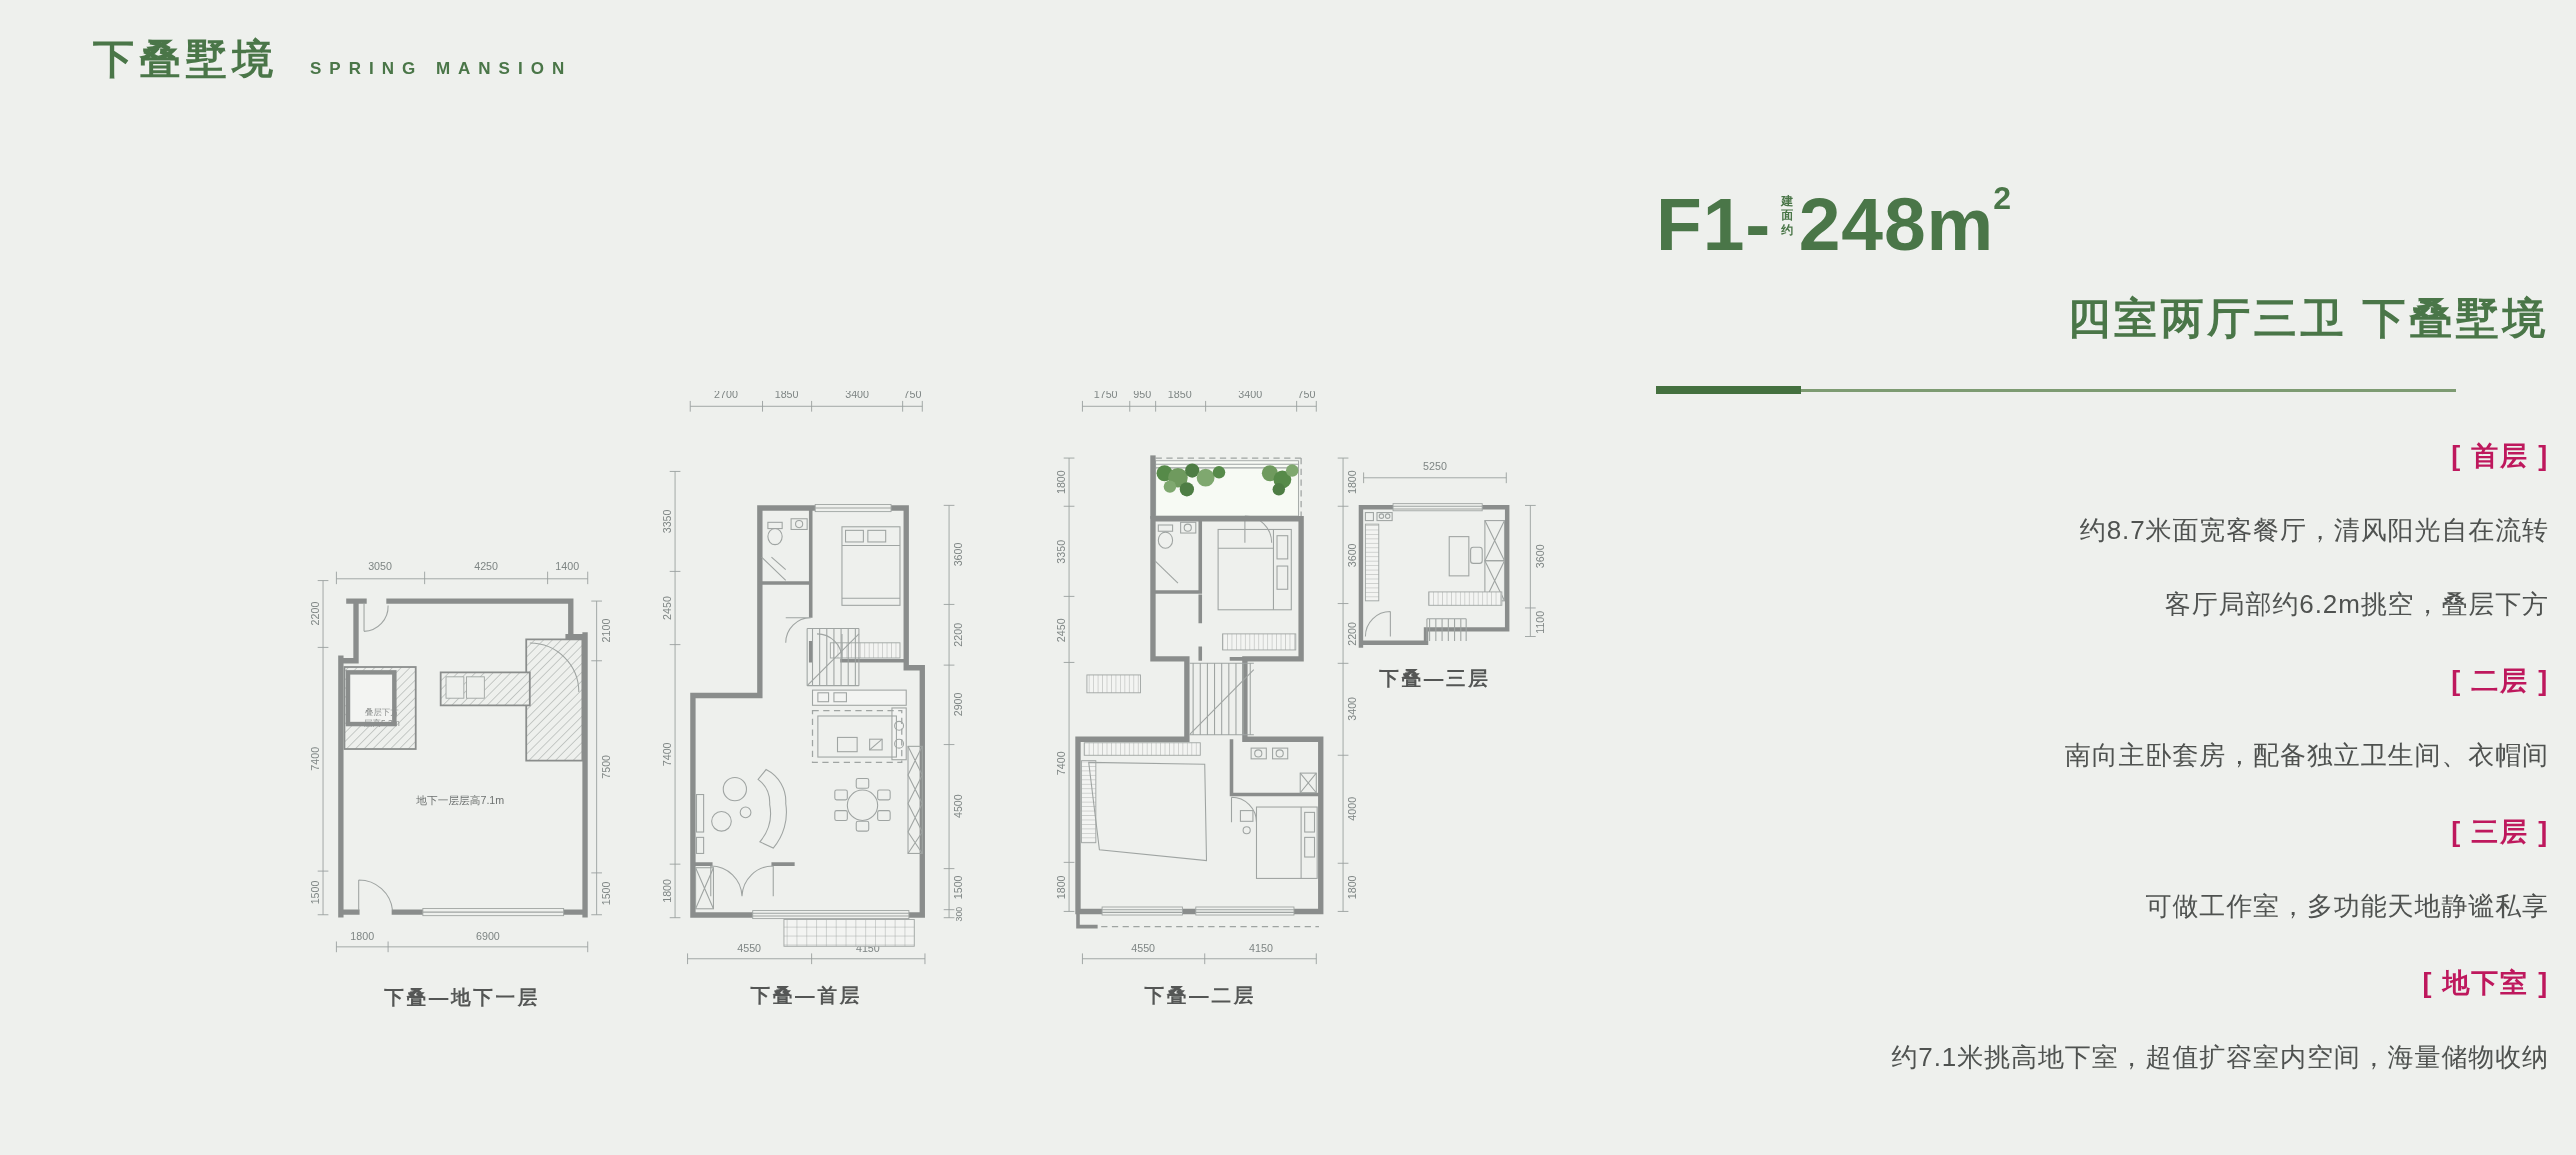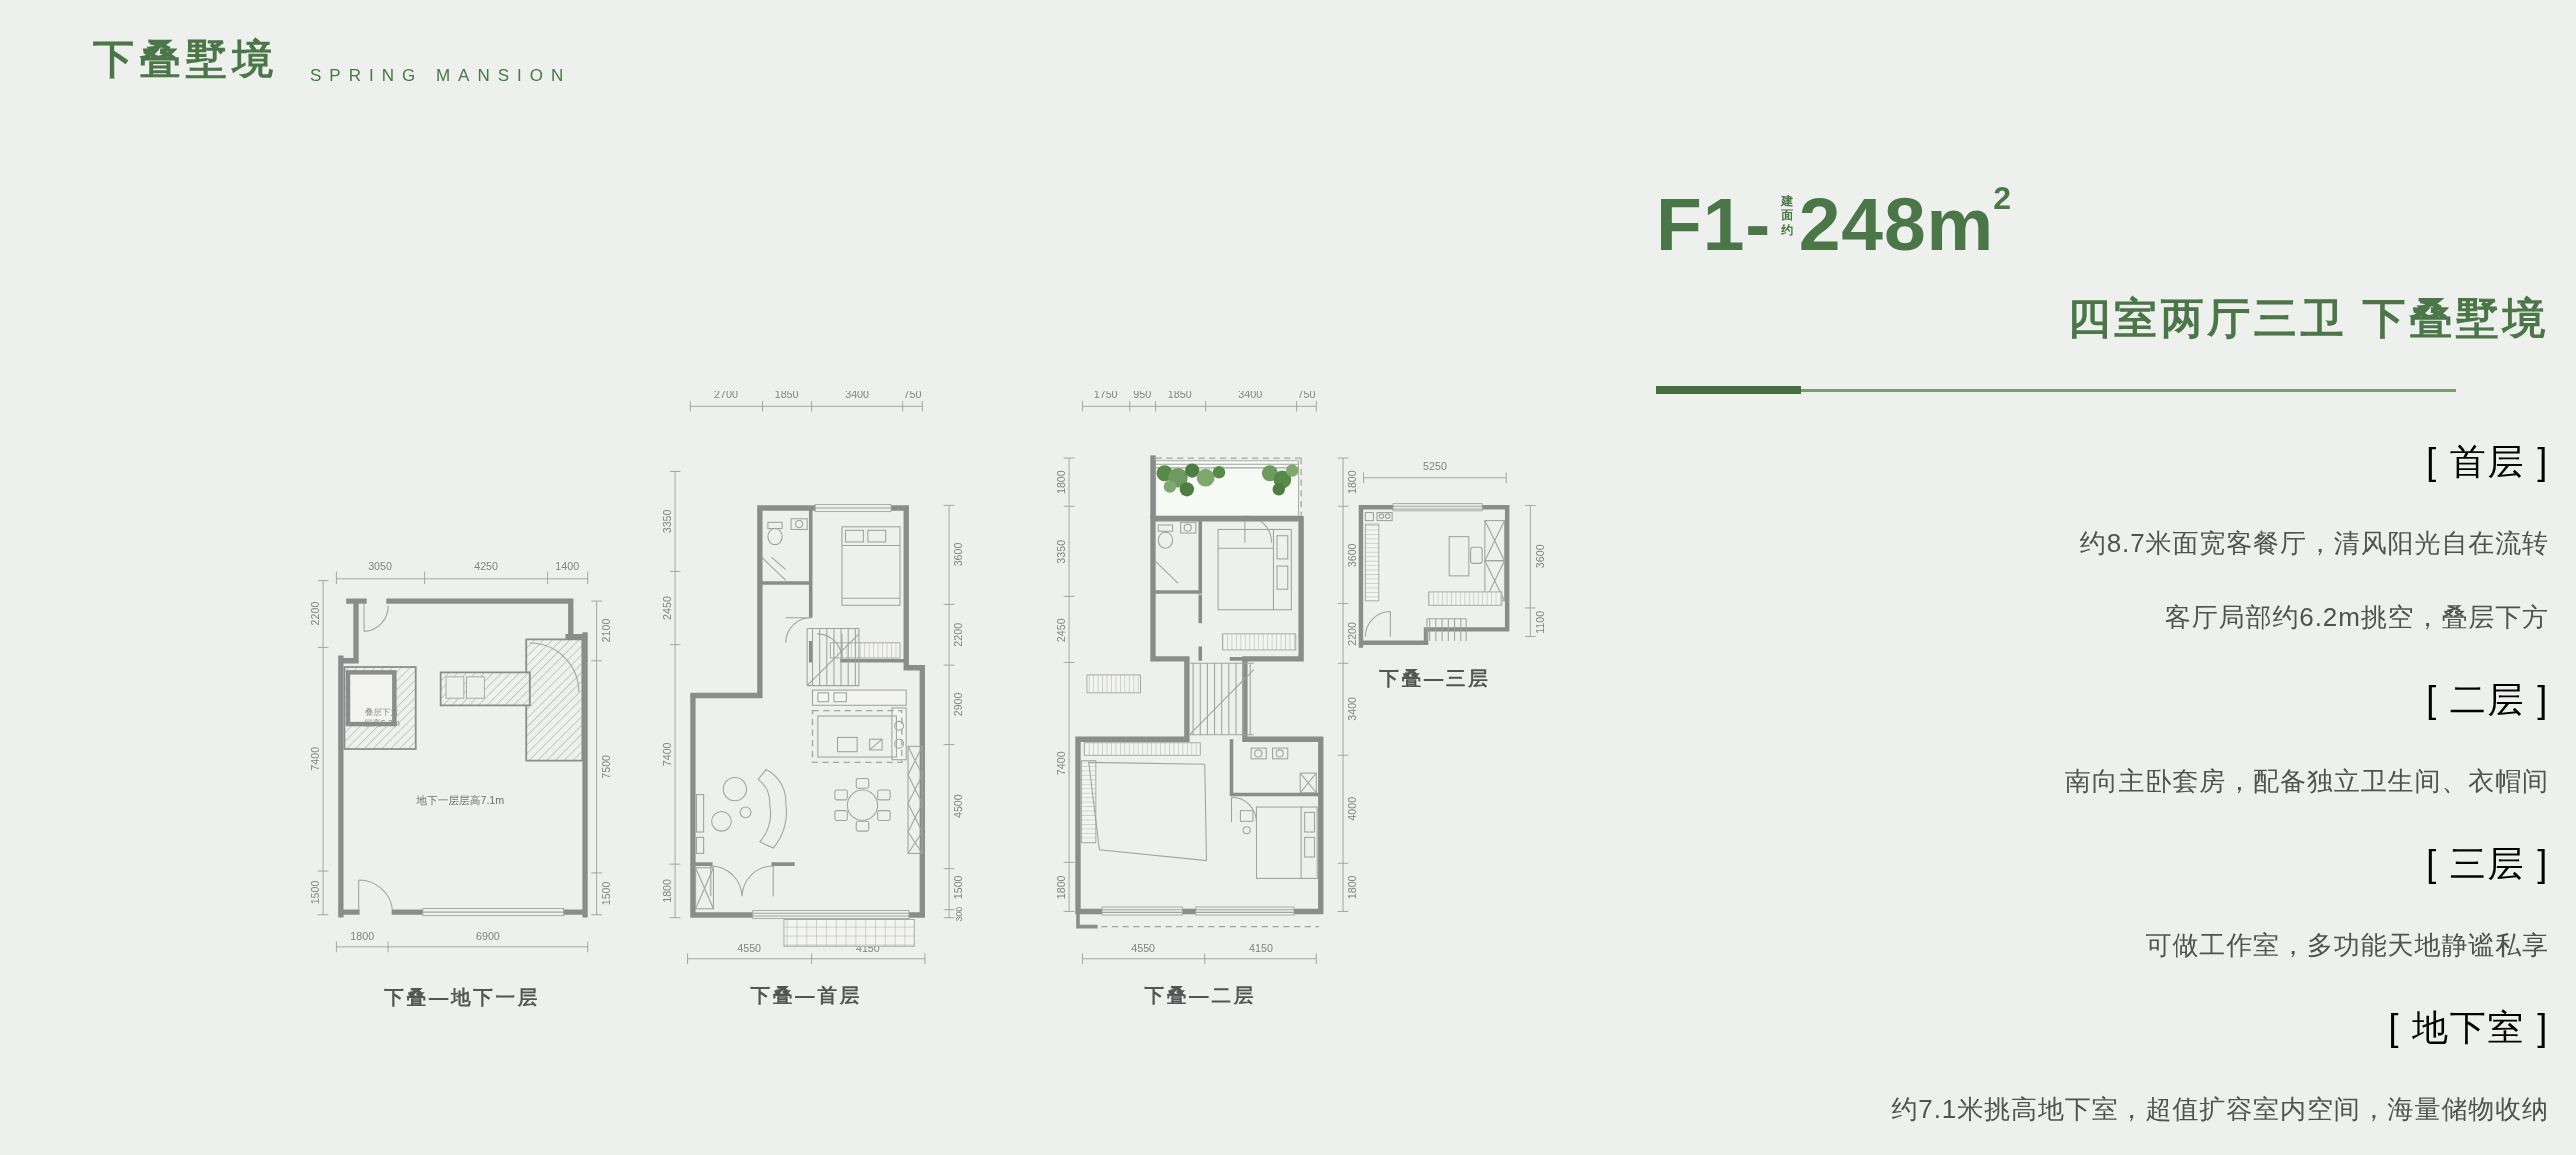"SPRING MANSION" .hdr-en { font-weight: 400 -> 700; top: 66px -> 59px }
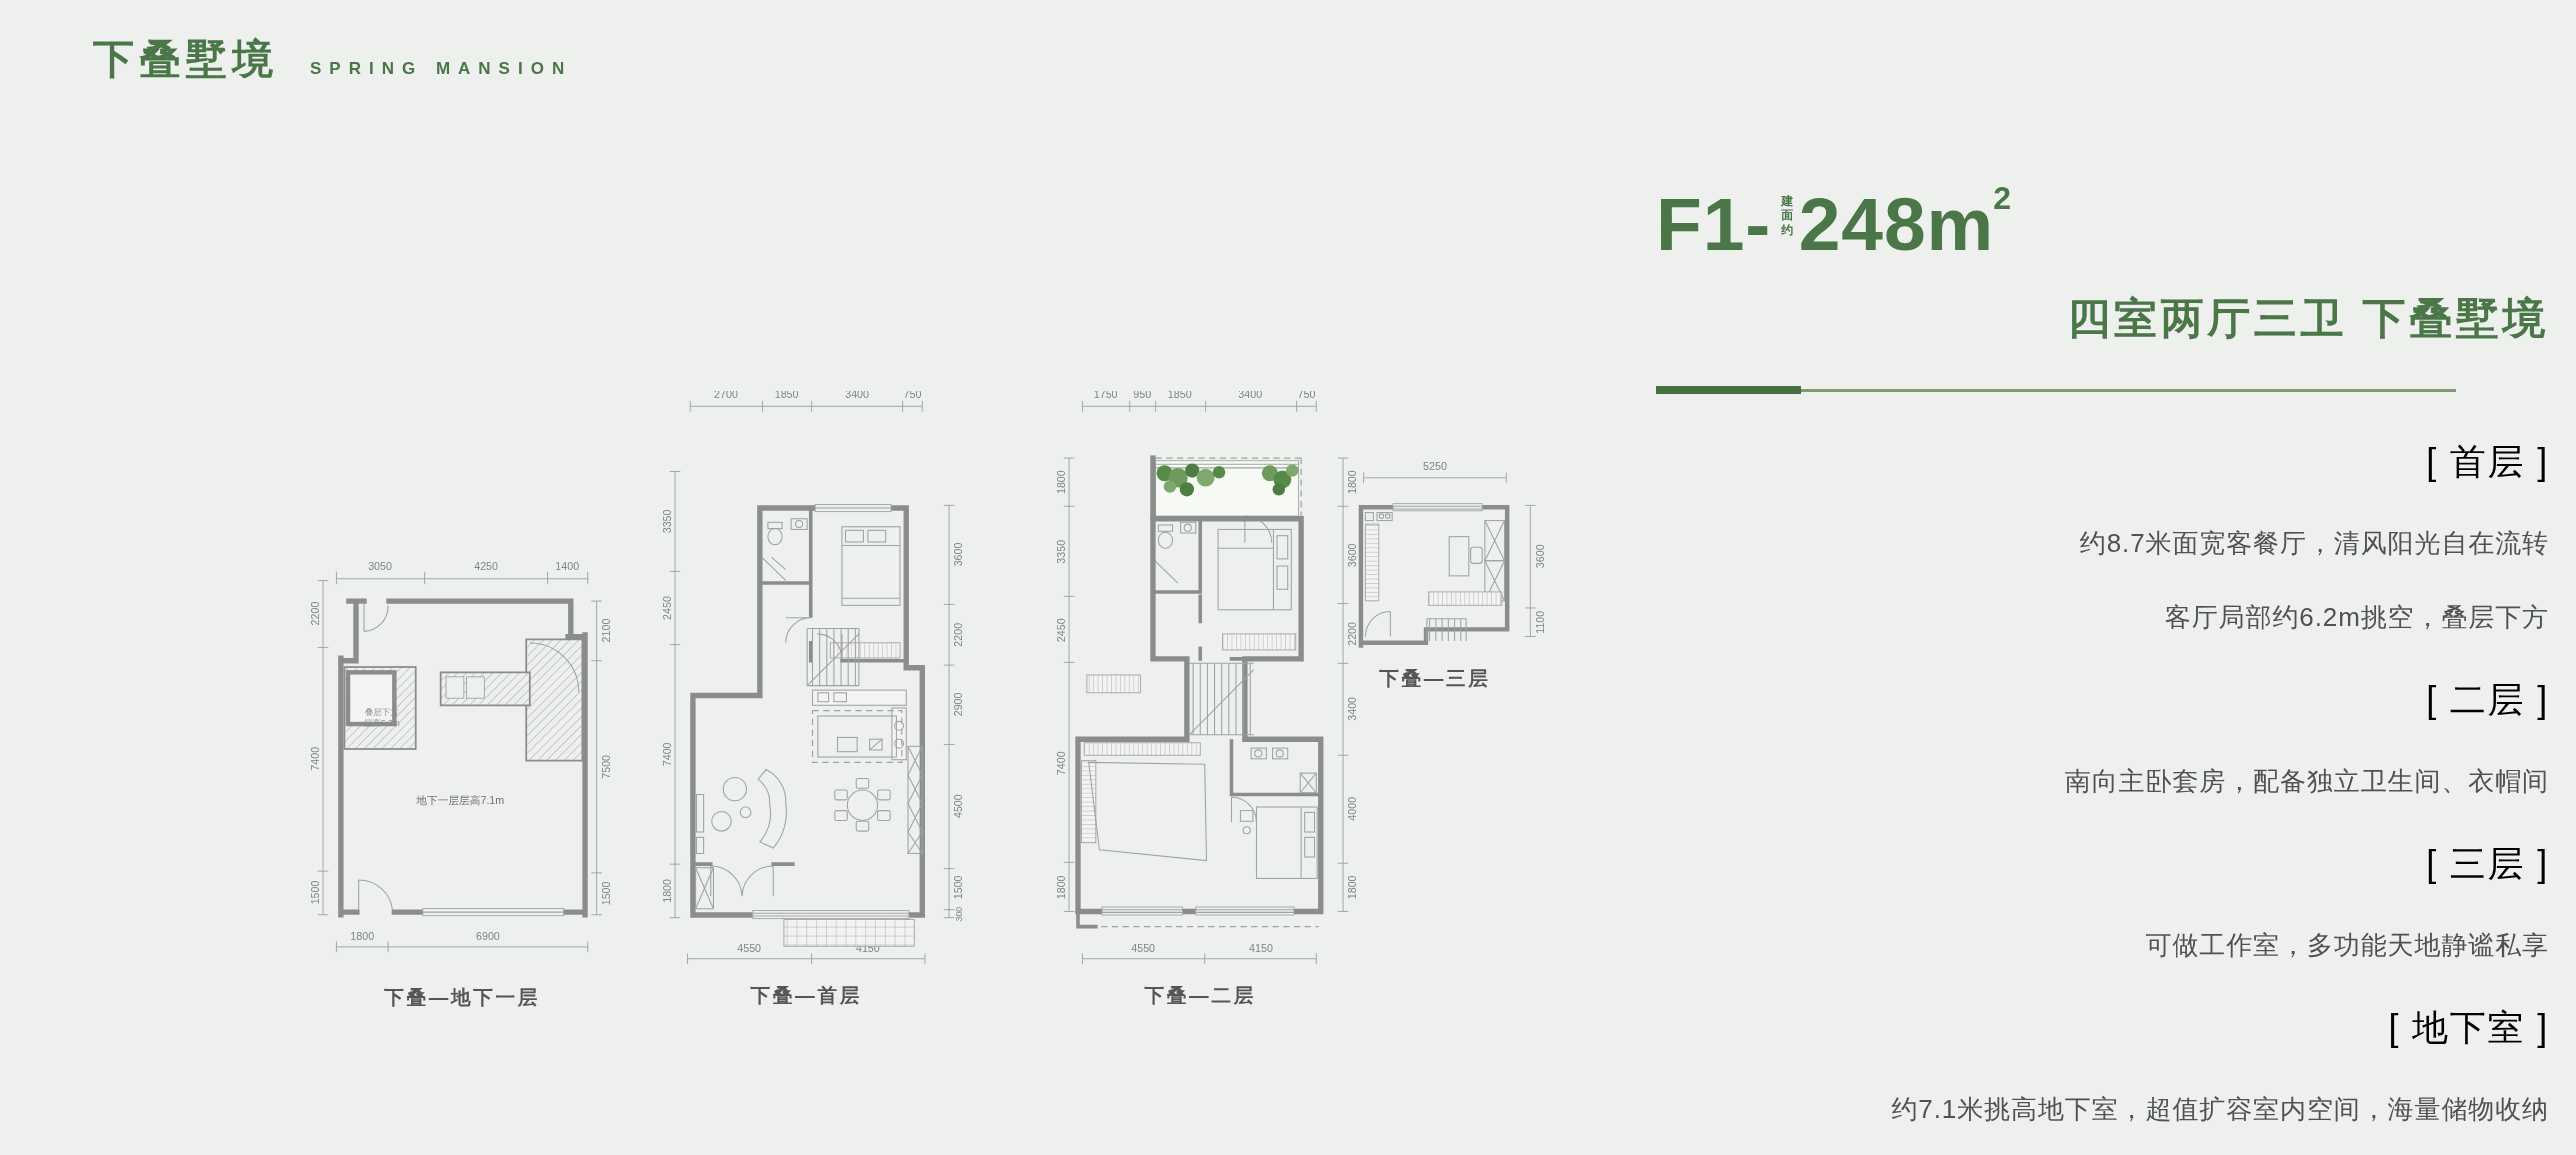"[ 首层 ]" .sec-label { color: #000000 -> #be185d; font-size: 36px -> 27px; font-weight: 400 -> 700 }
